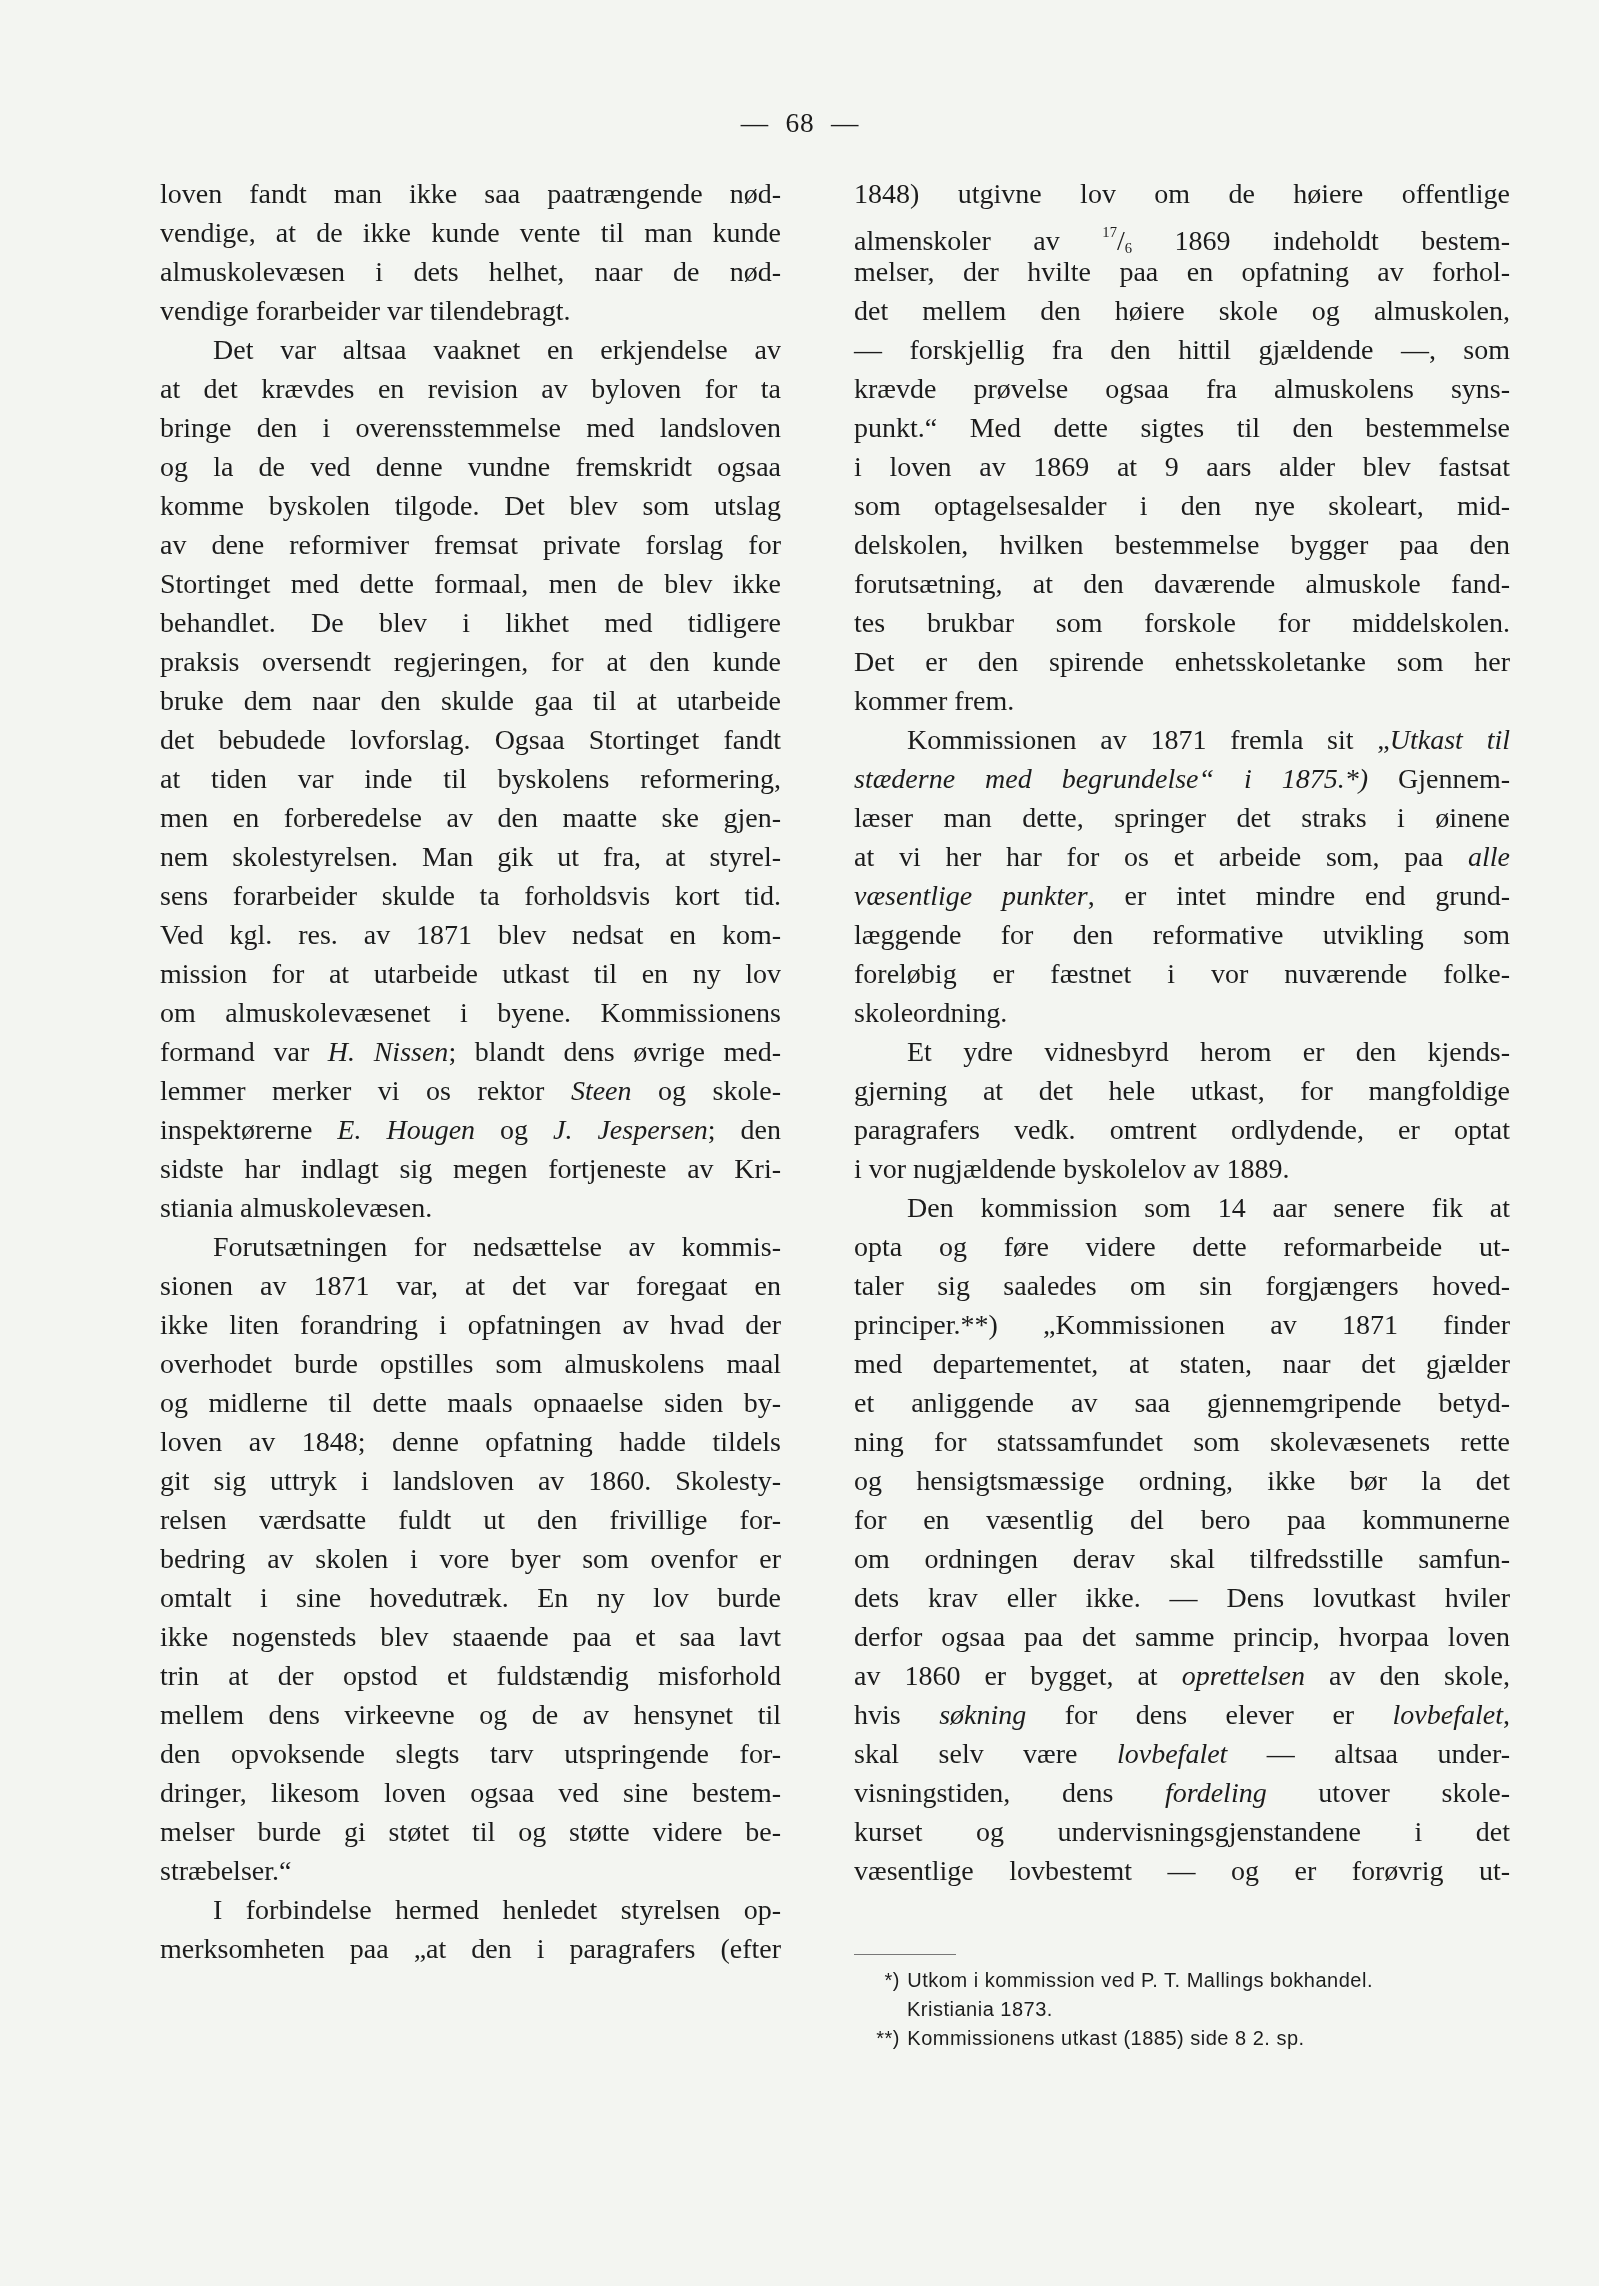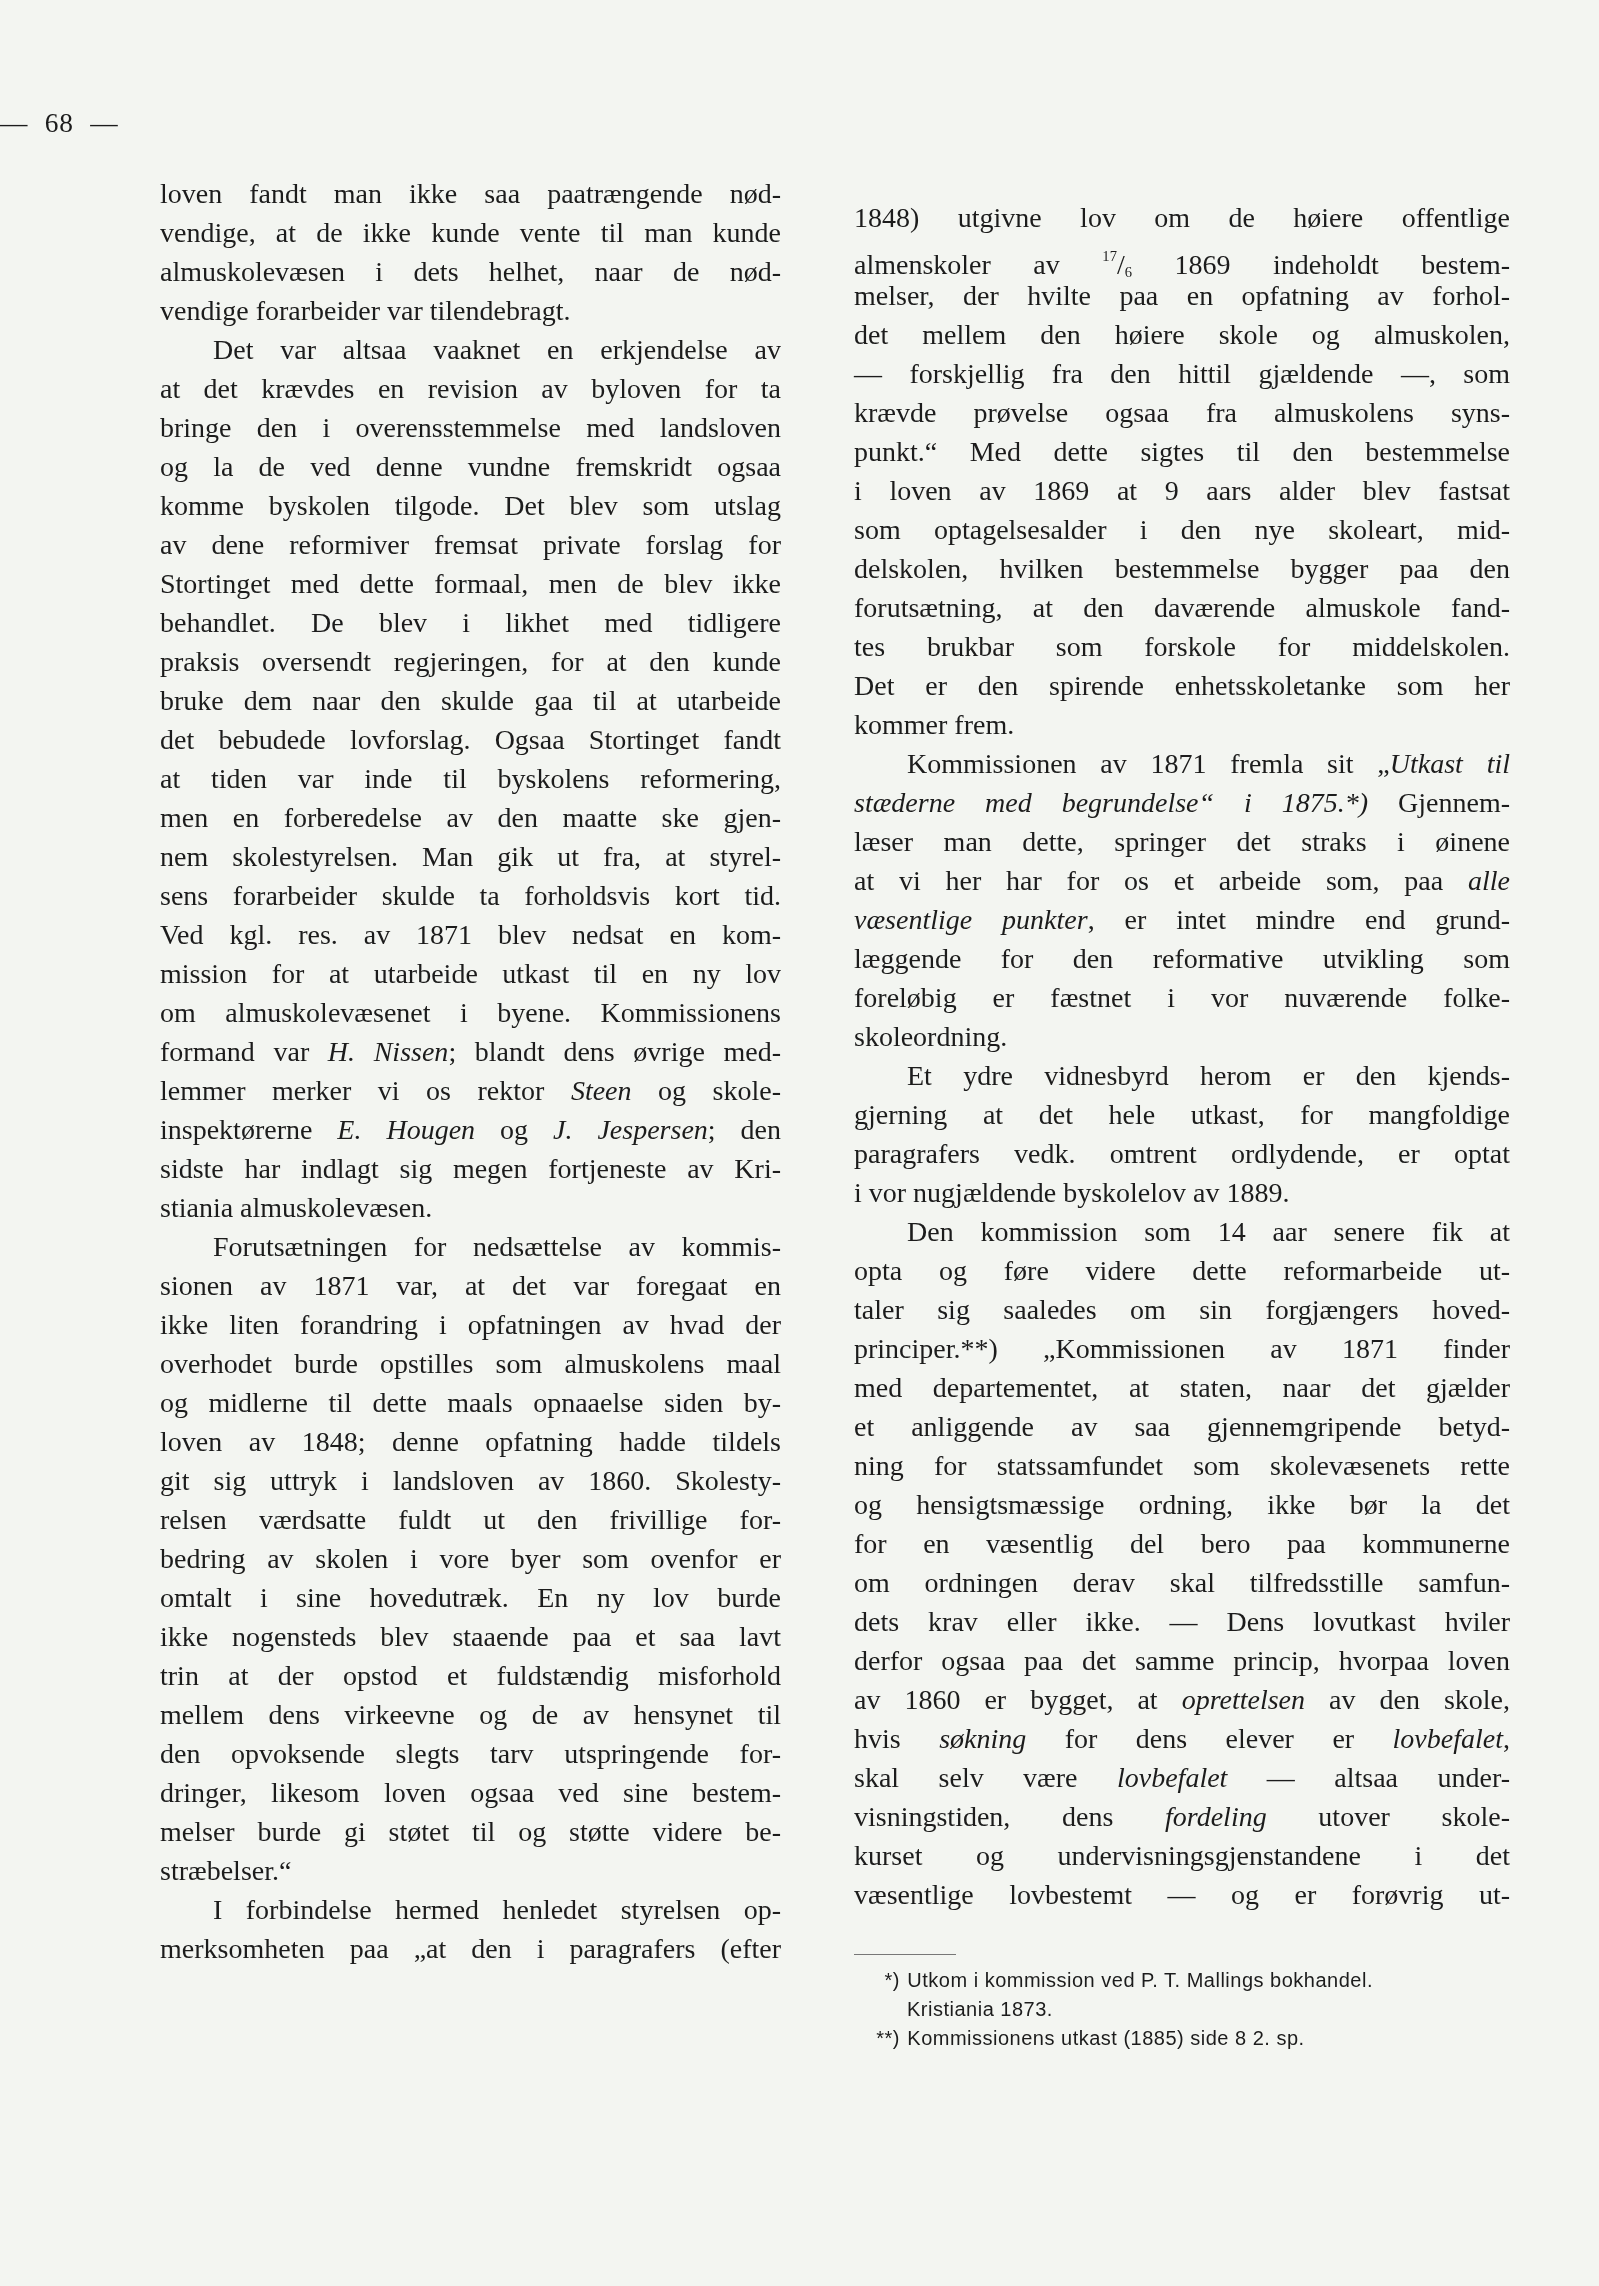"— 68 —" .page-number { text-align: none -> center }
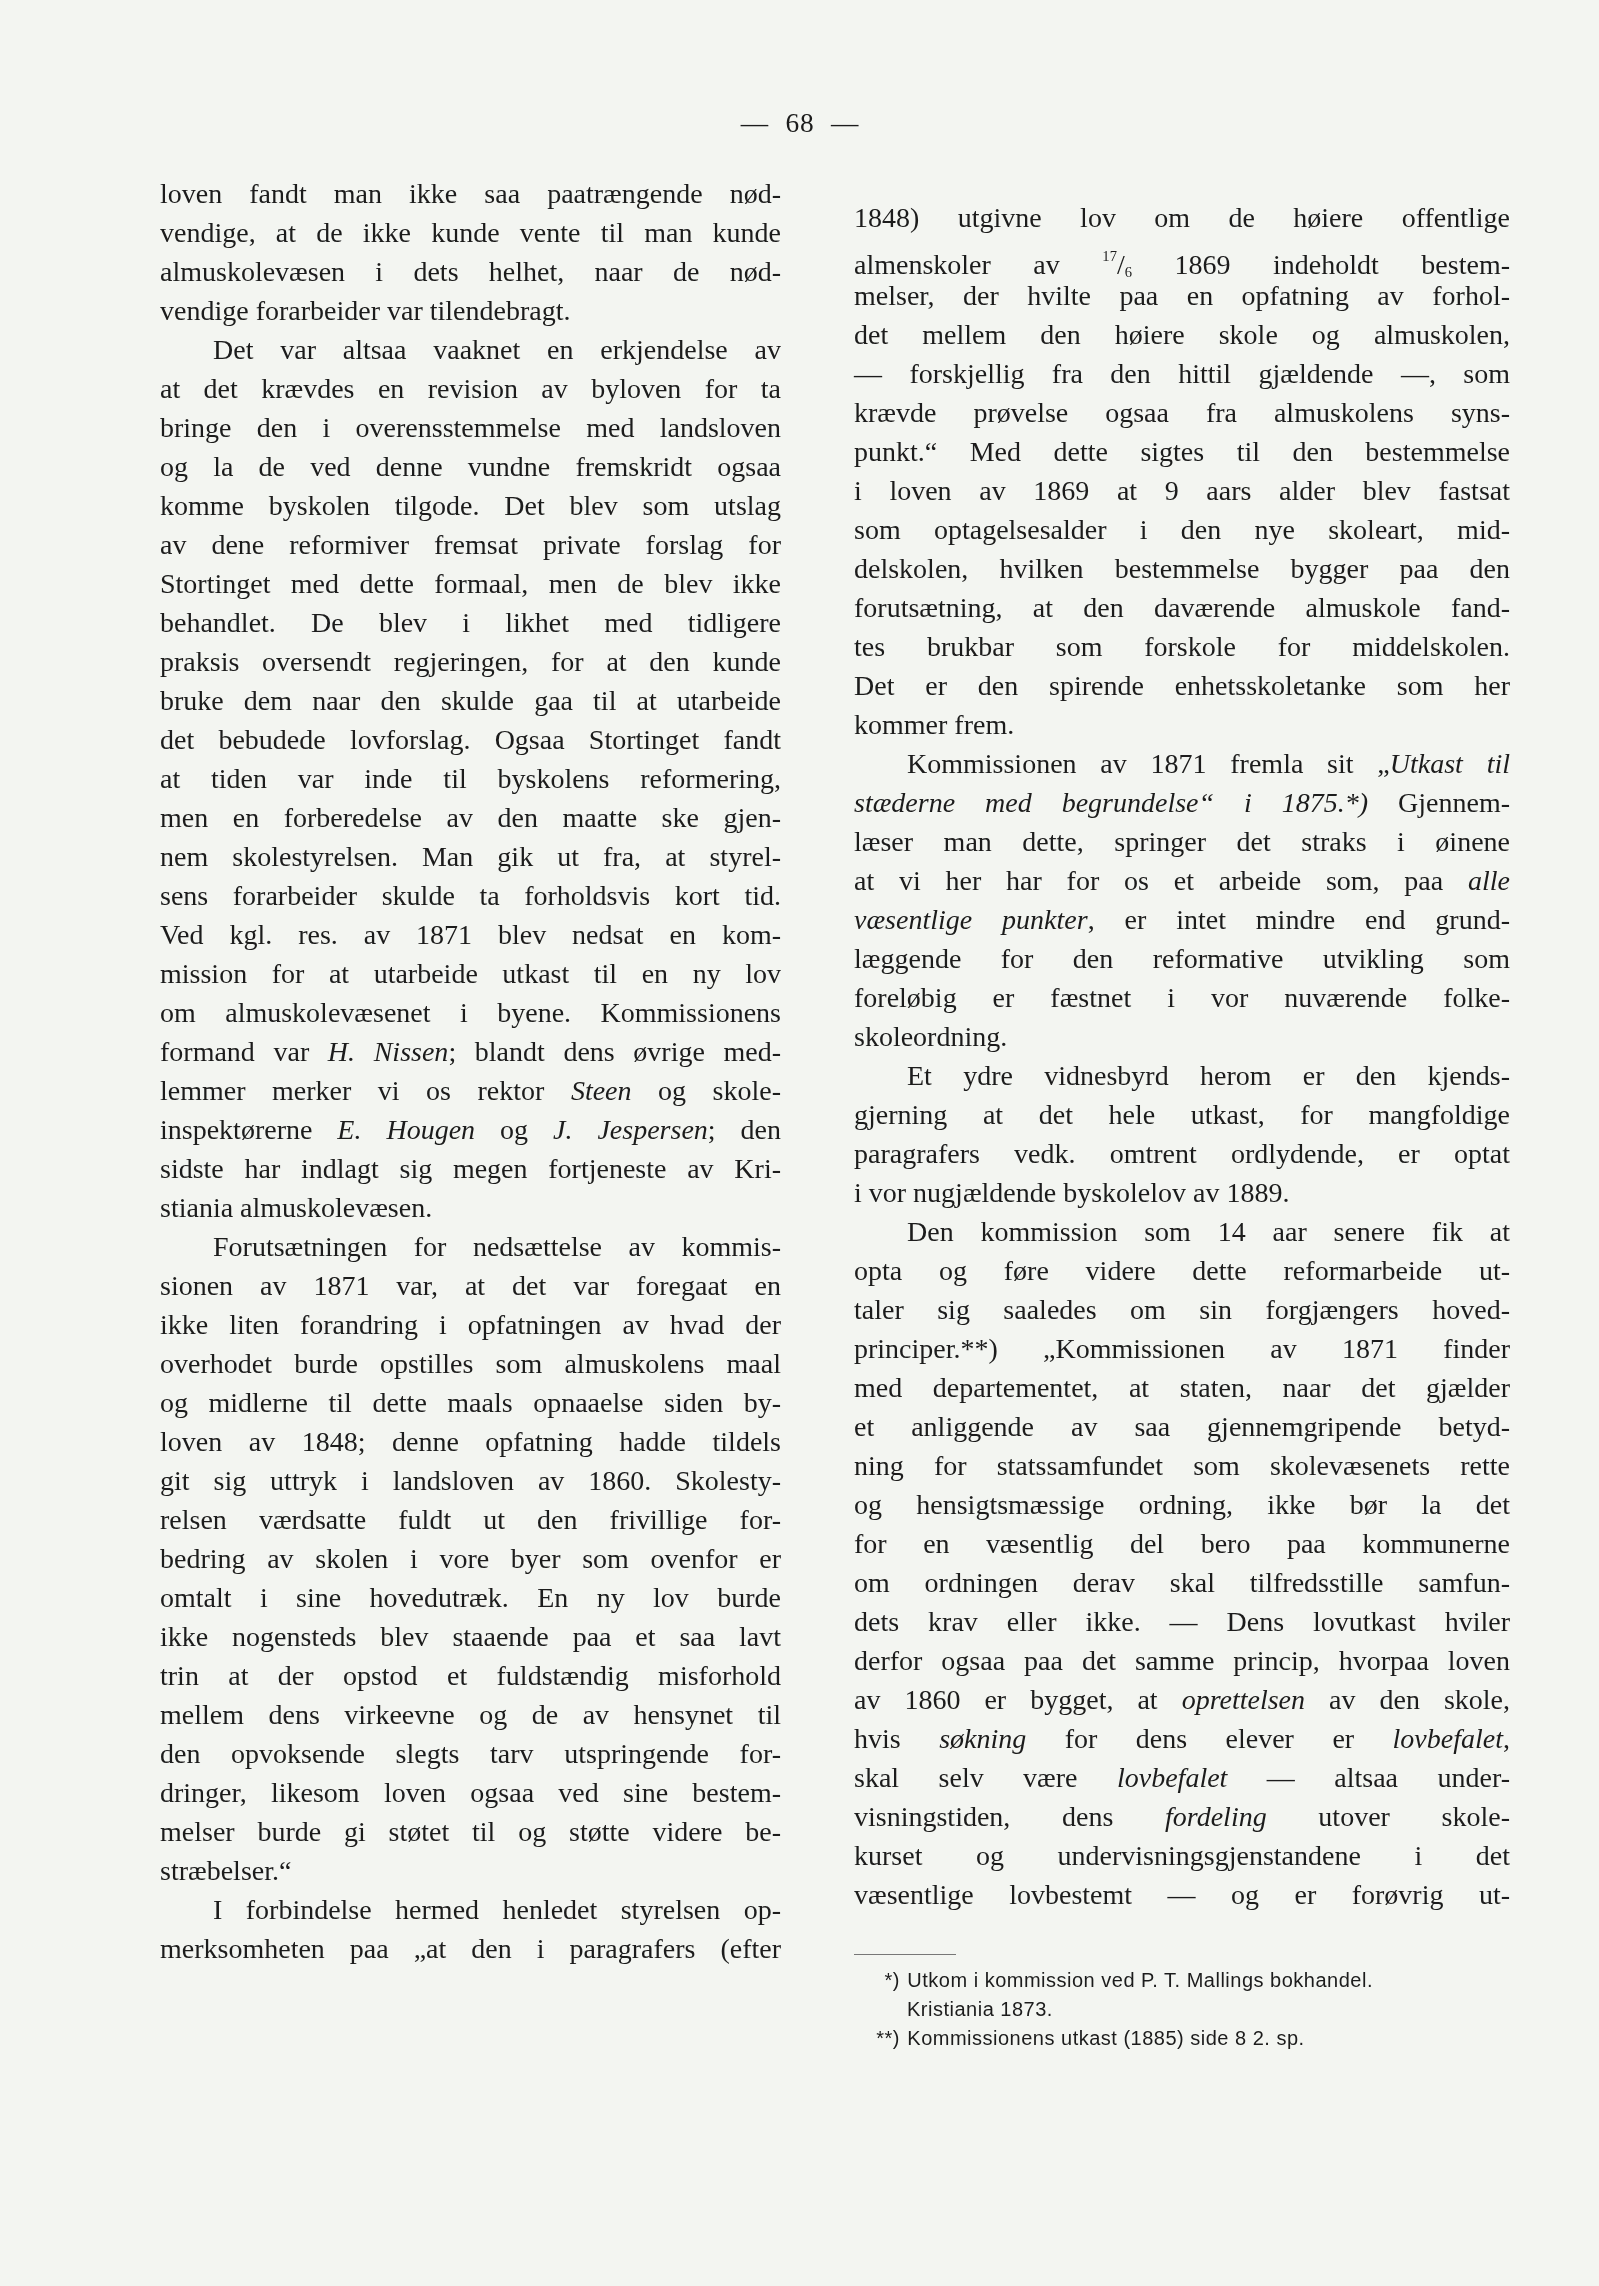"1848) utgivne lov om de" .col-right { margin-top: 24px -> none }
